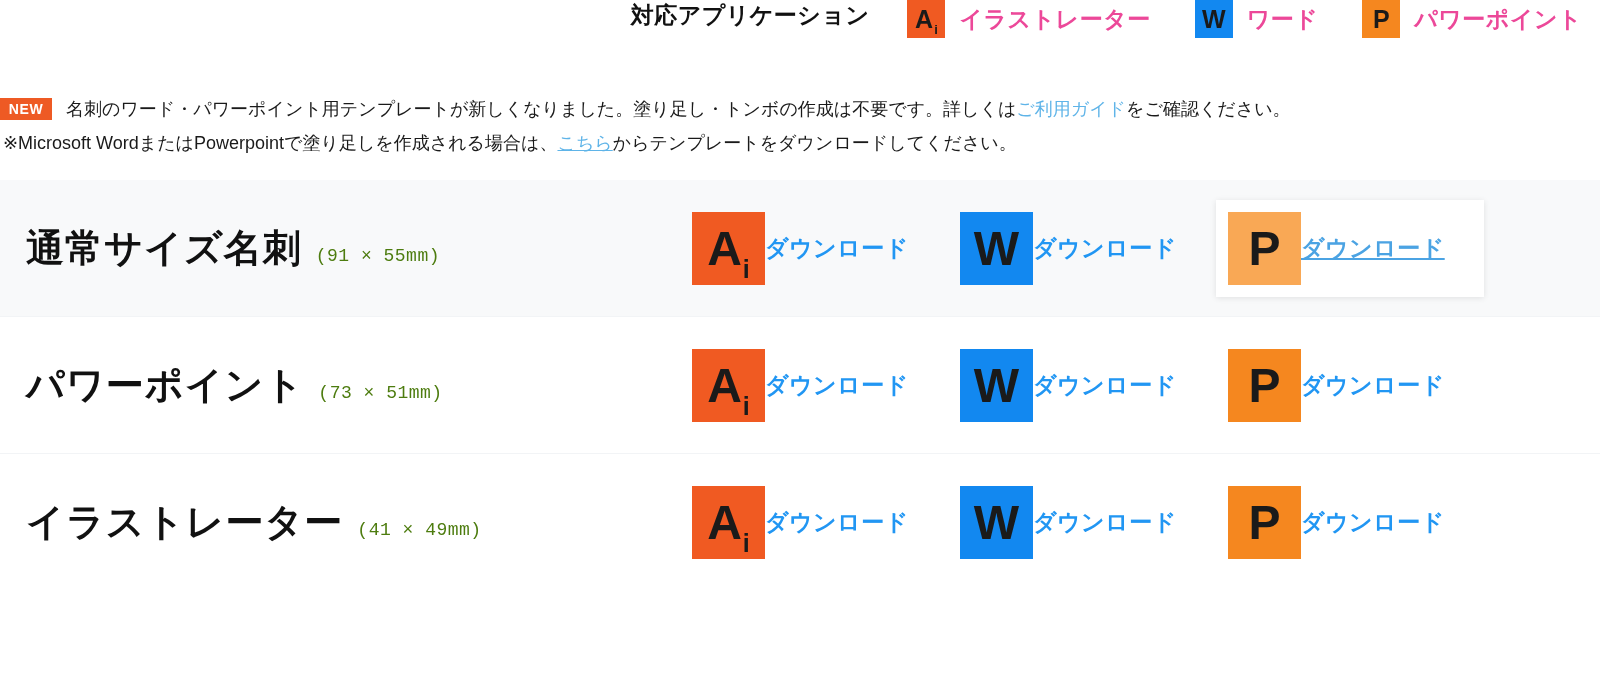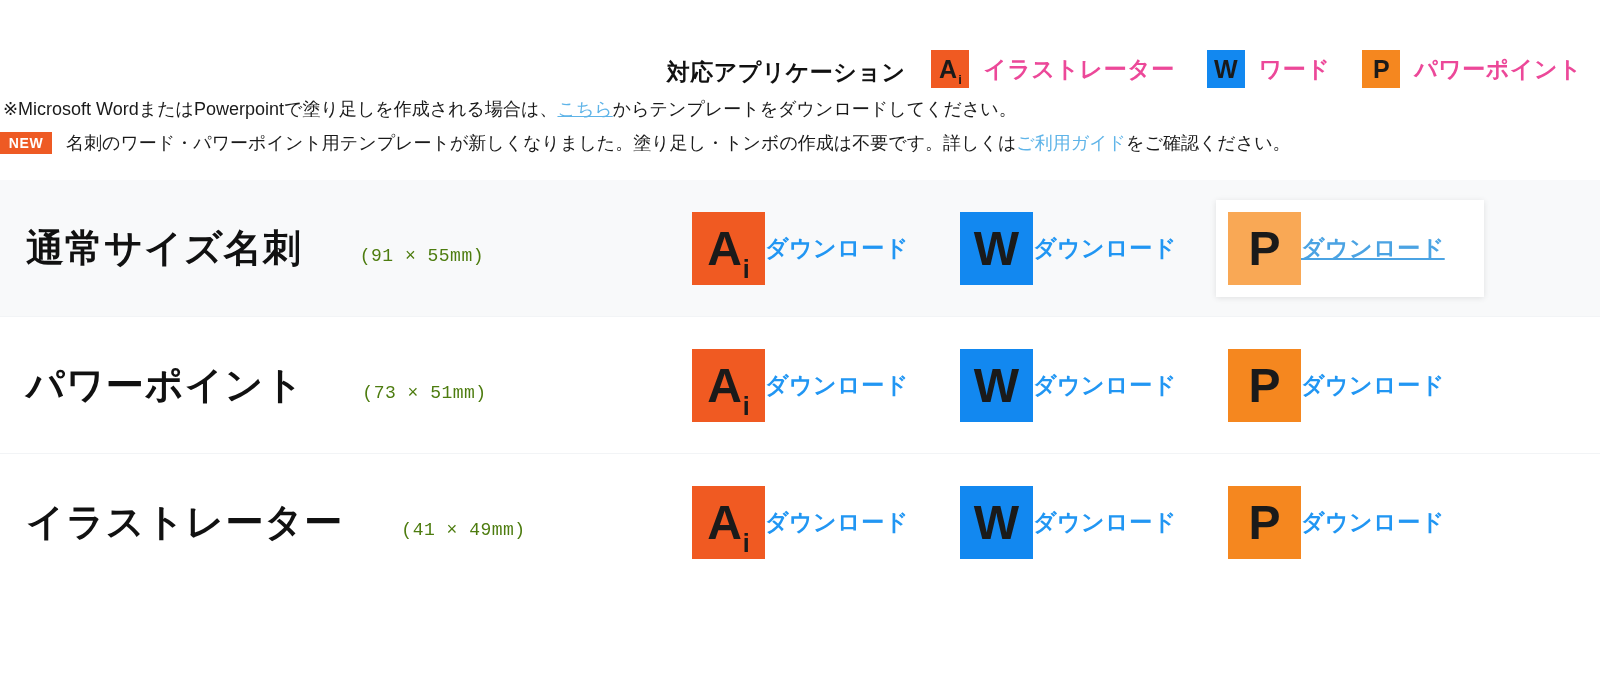"対応アプリケーション" .legend { align-items: flex-end -> flex-start; gap: 0 -> 12px }
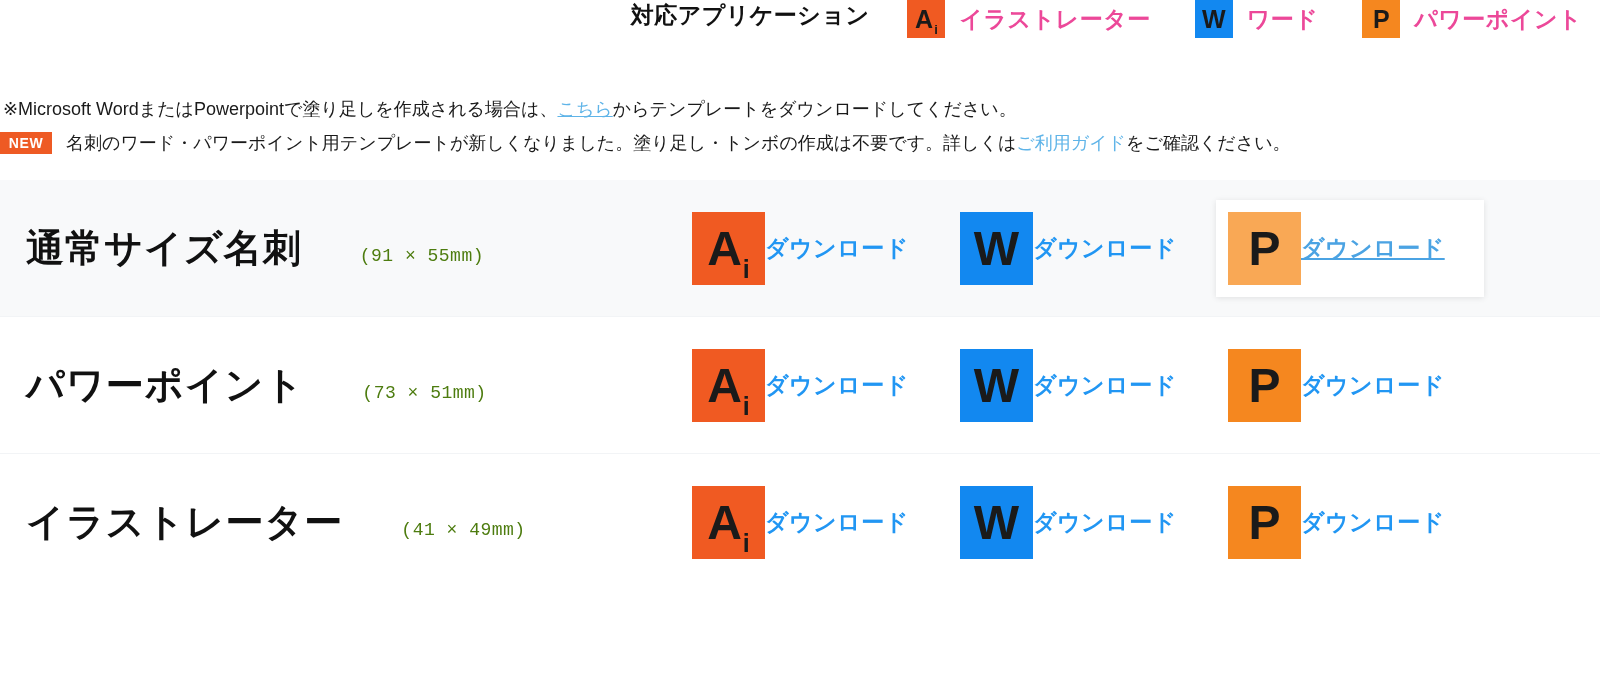"※Microsoft" div.notice-line { order: before "NEW" -> after "NEW" }
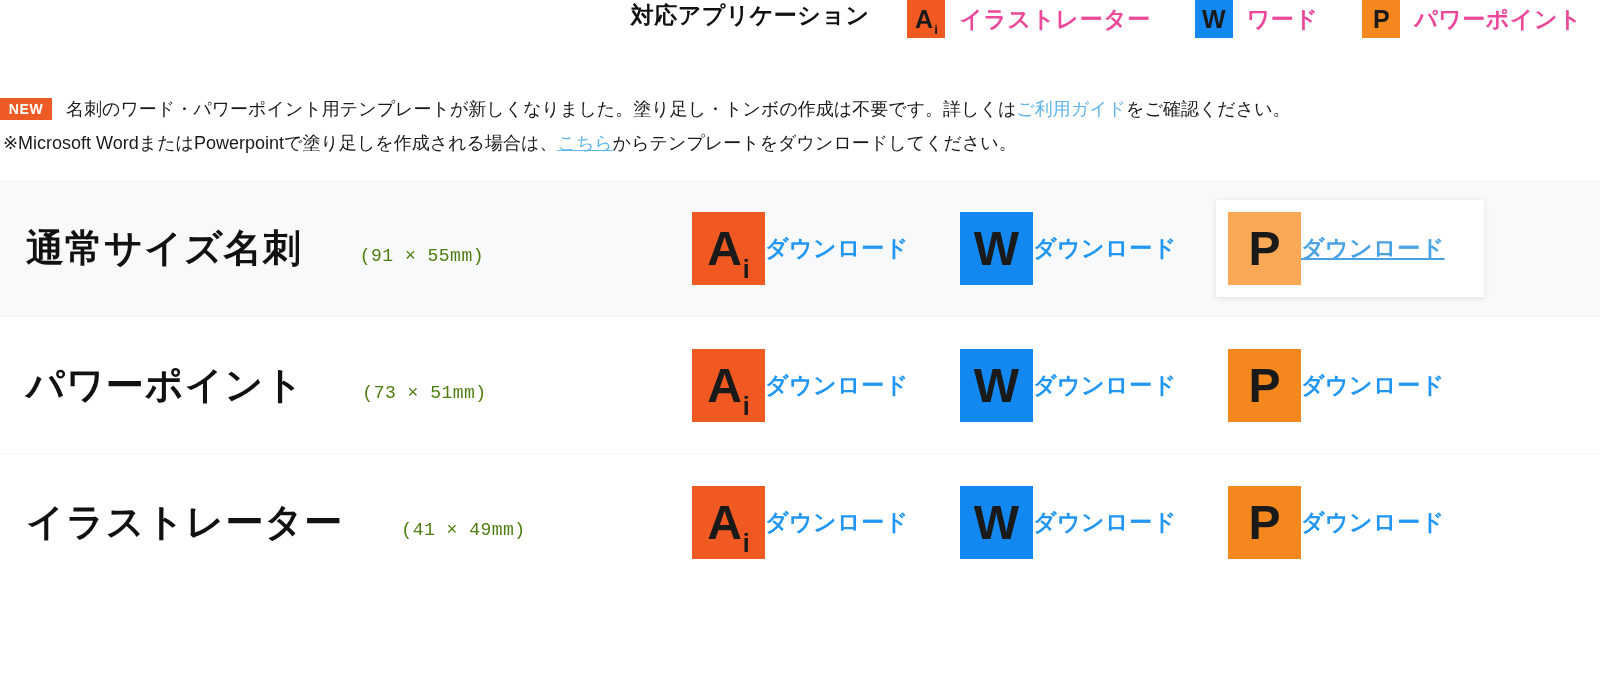"通常サイズ名刺" .row-label { gap: 44px -> none }
